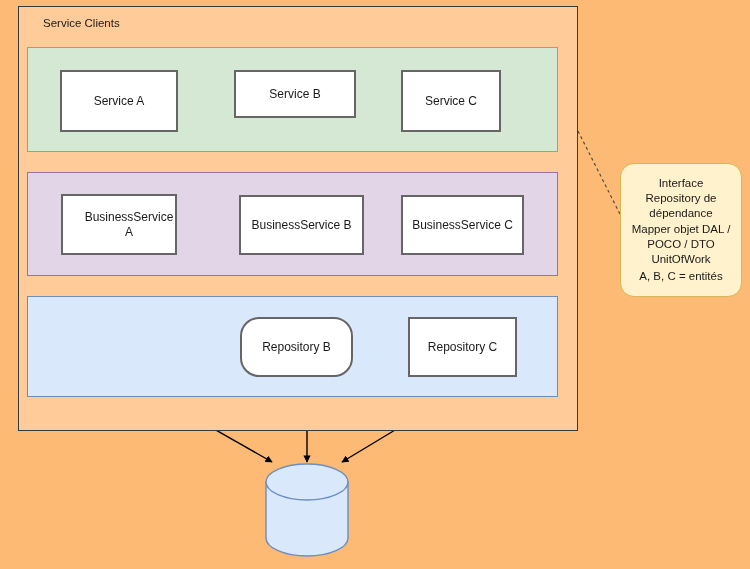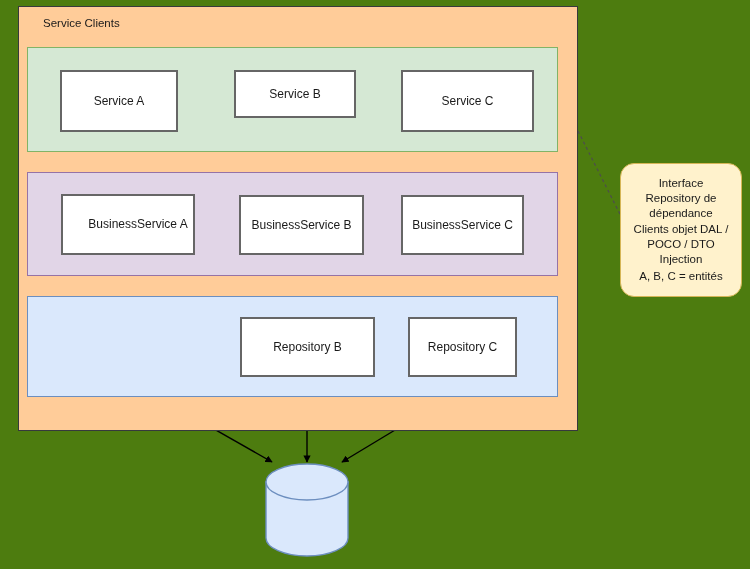"Service Clients" #canvas { background: #4d7c0f -> #fdba74 }
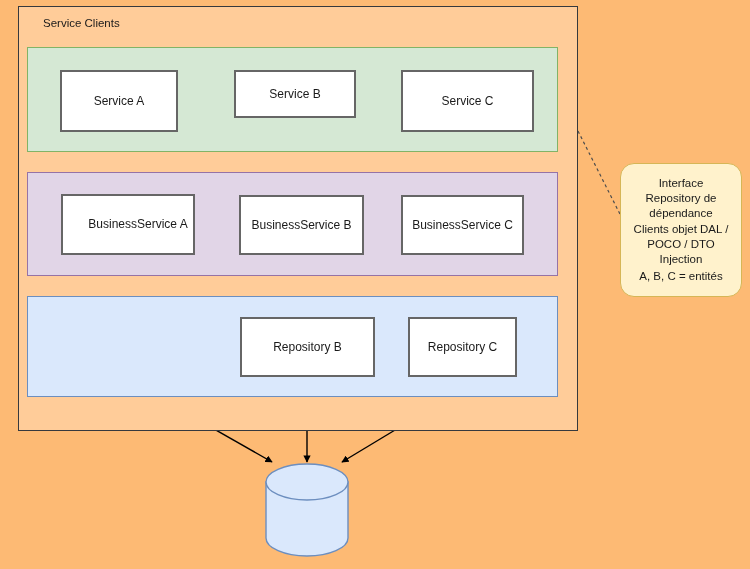"Service C" div.node-box { width: 133px -> 100px }
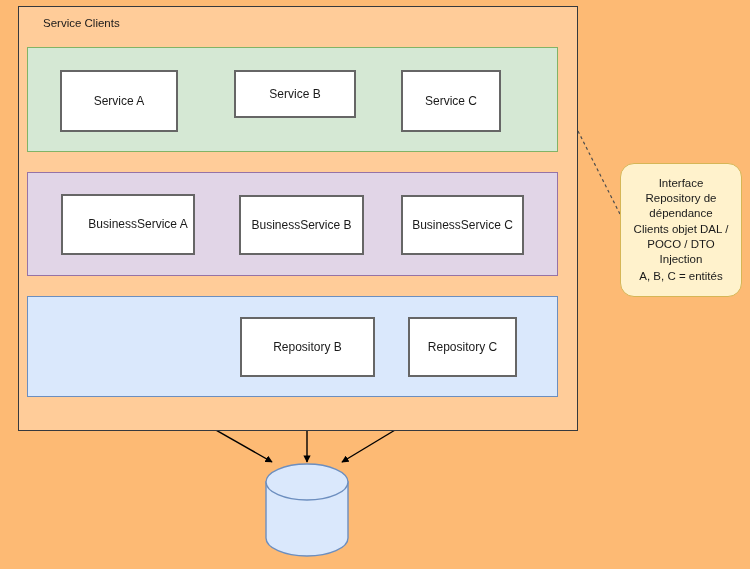"BusinessService A" div.node-box { width: 134px -> 116px }
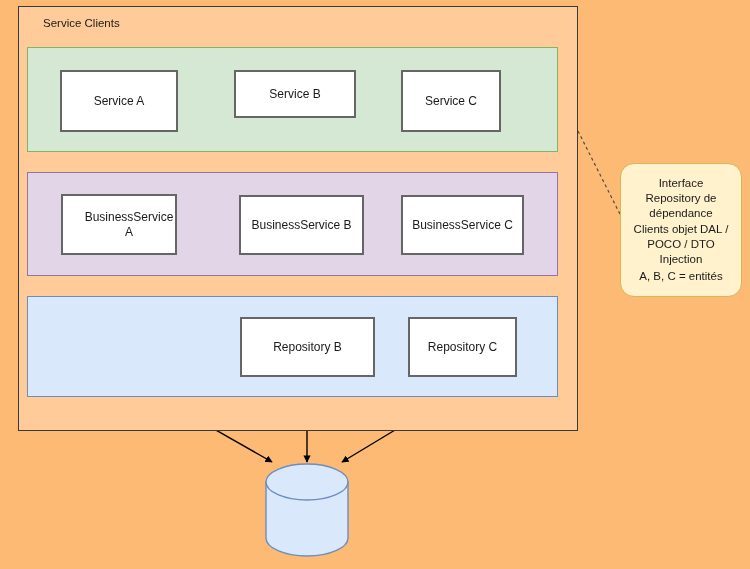"Clients objet DAL /" span.note-line { text: Clients -> Mapper }
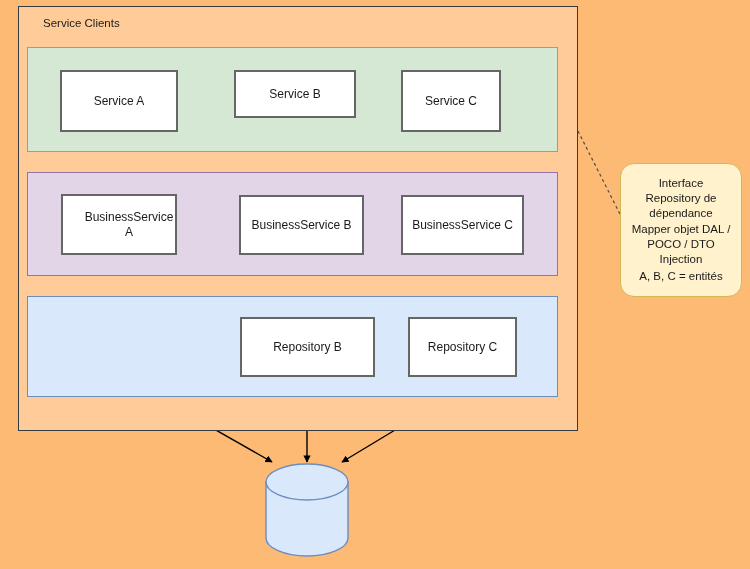"Injection" span.note-line { text: Injection -> UnitOfWork }
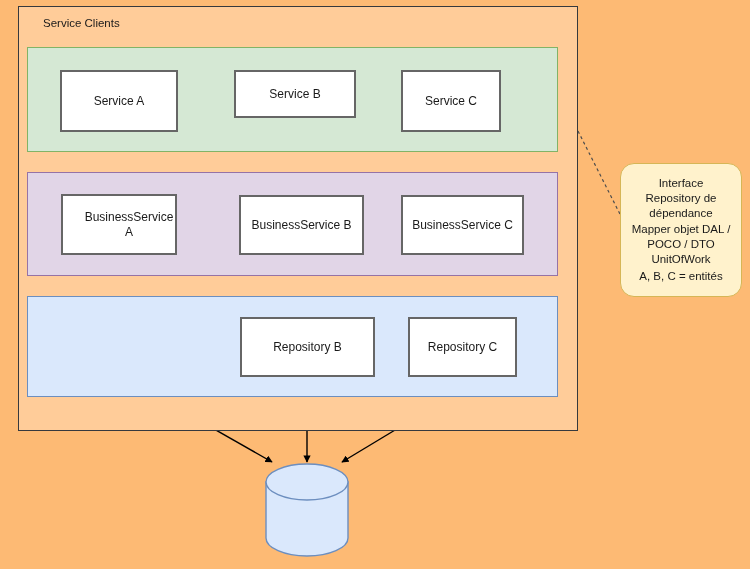"Repository B" div.node-box { border-radius: none -> 19px; width: 135px -> 113px }
